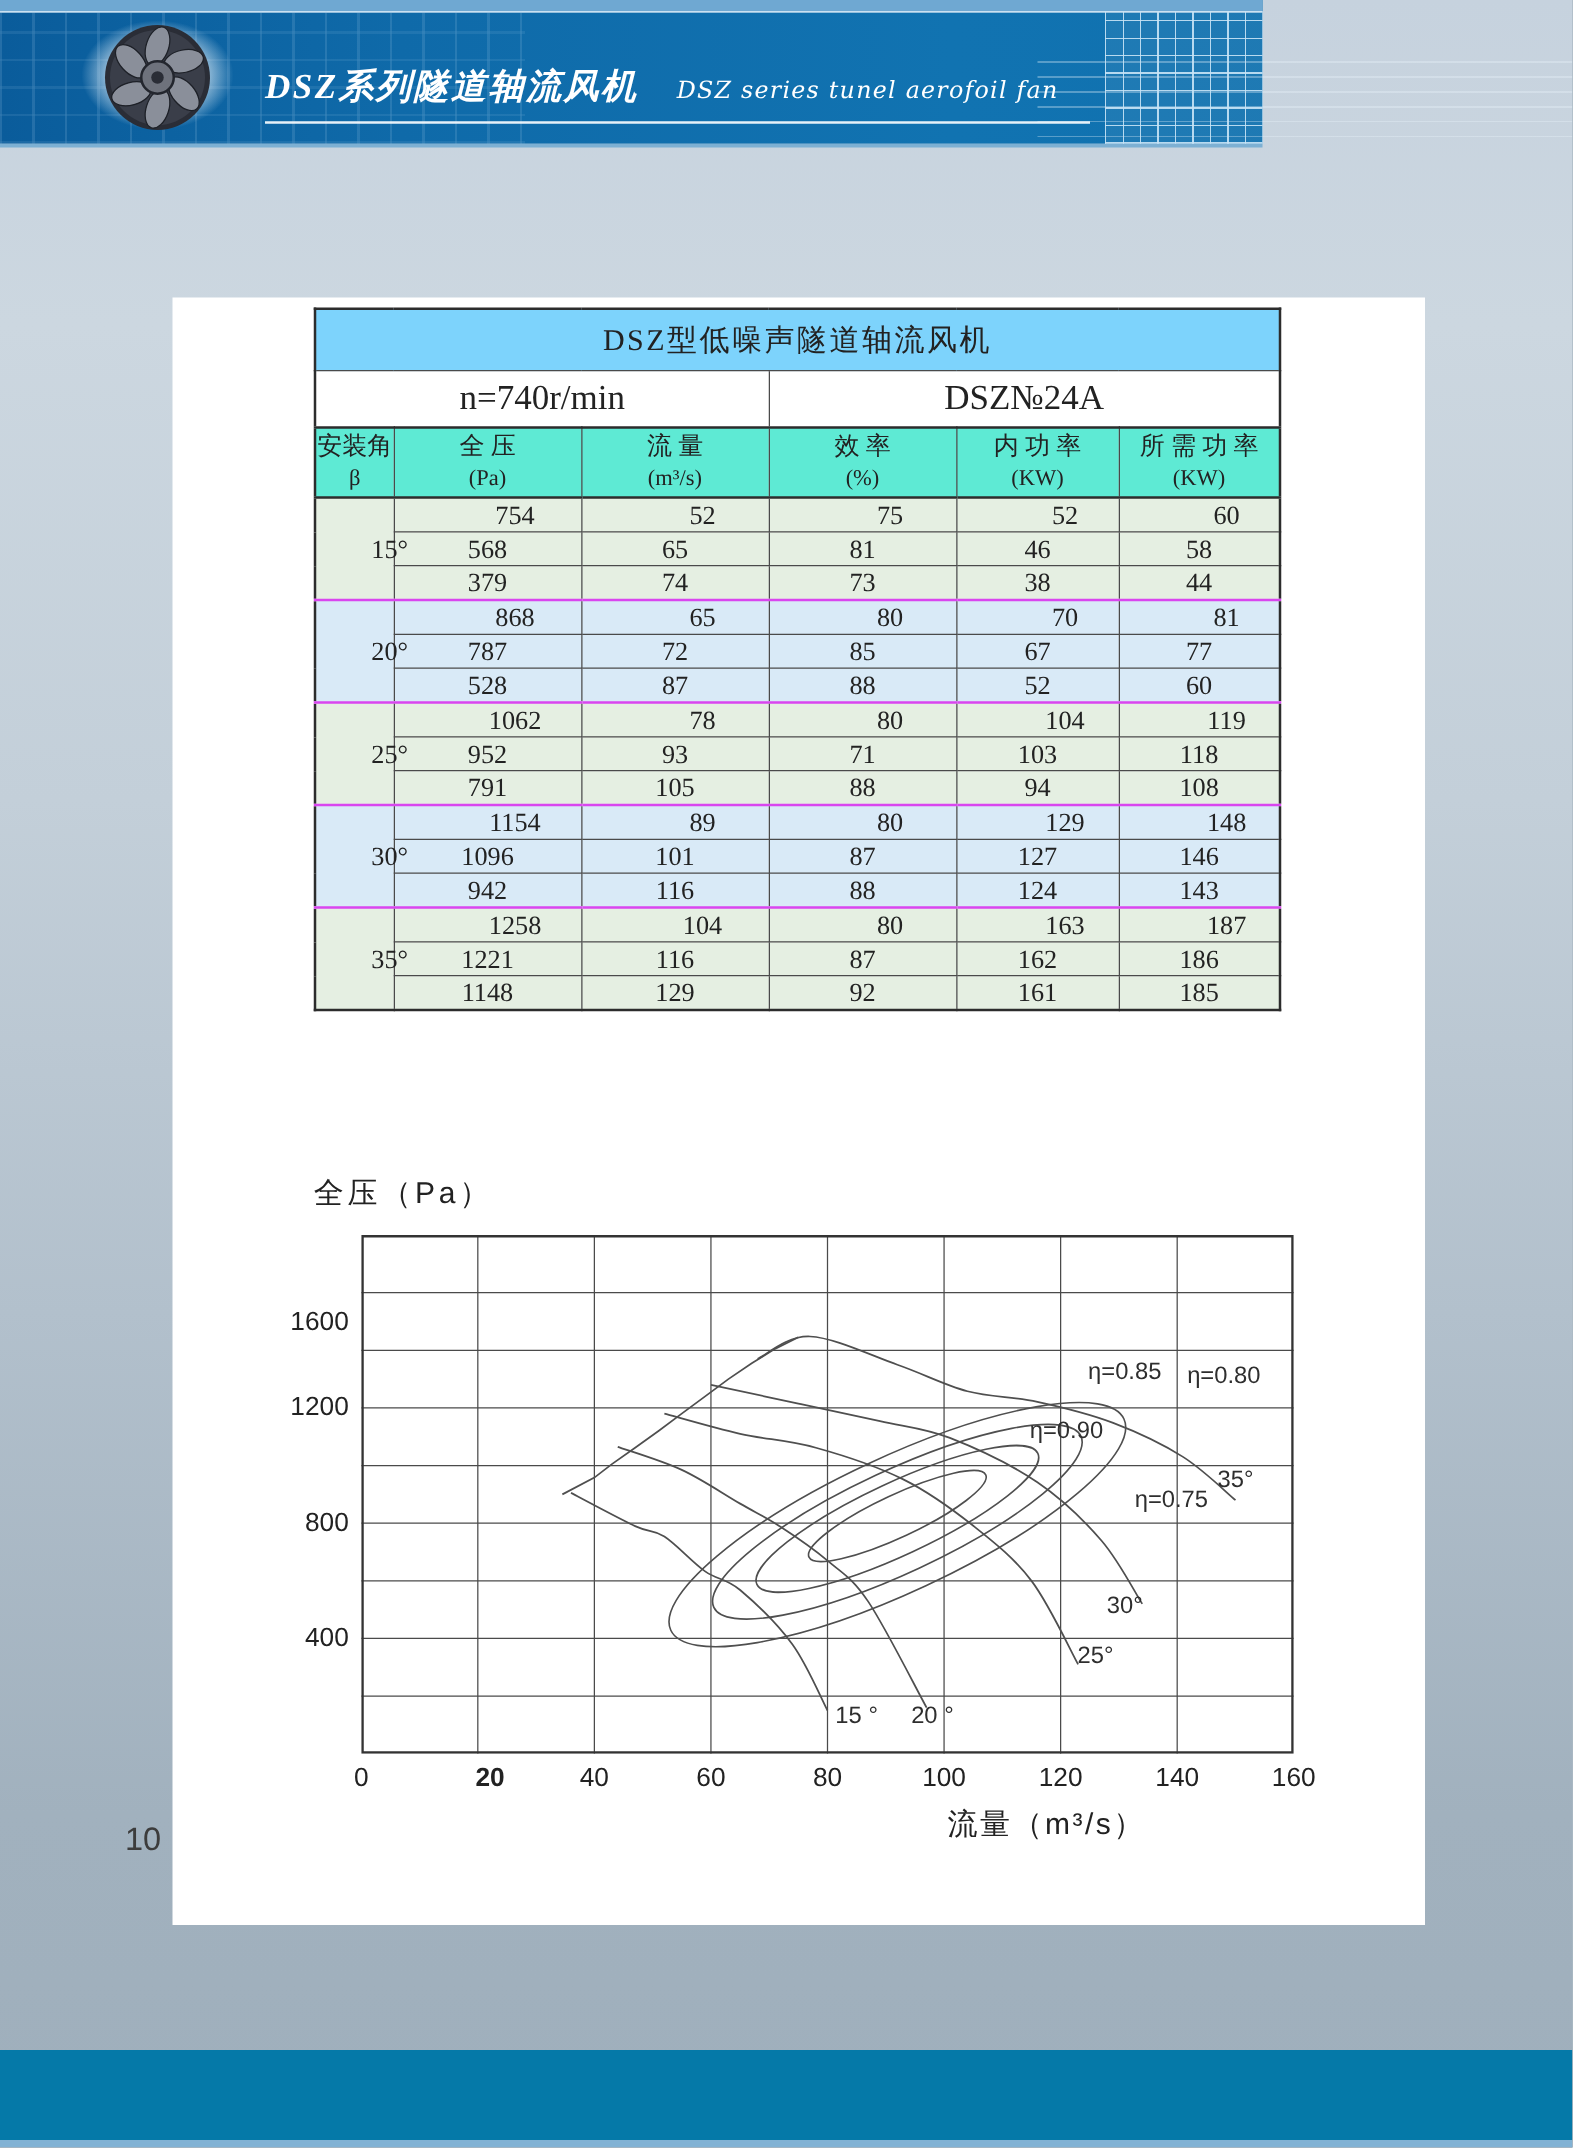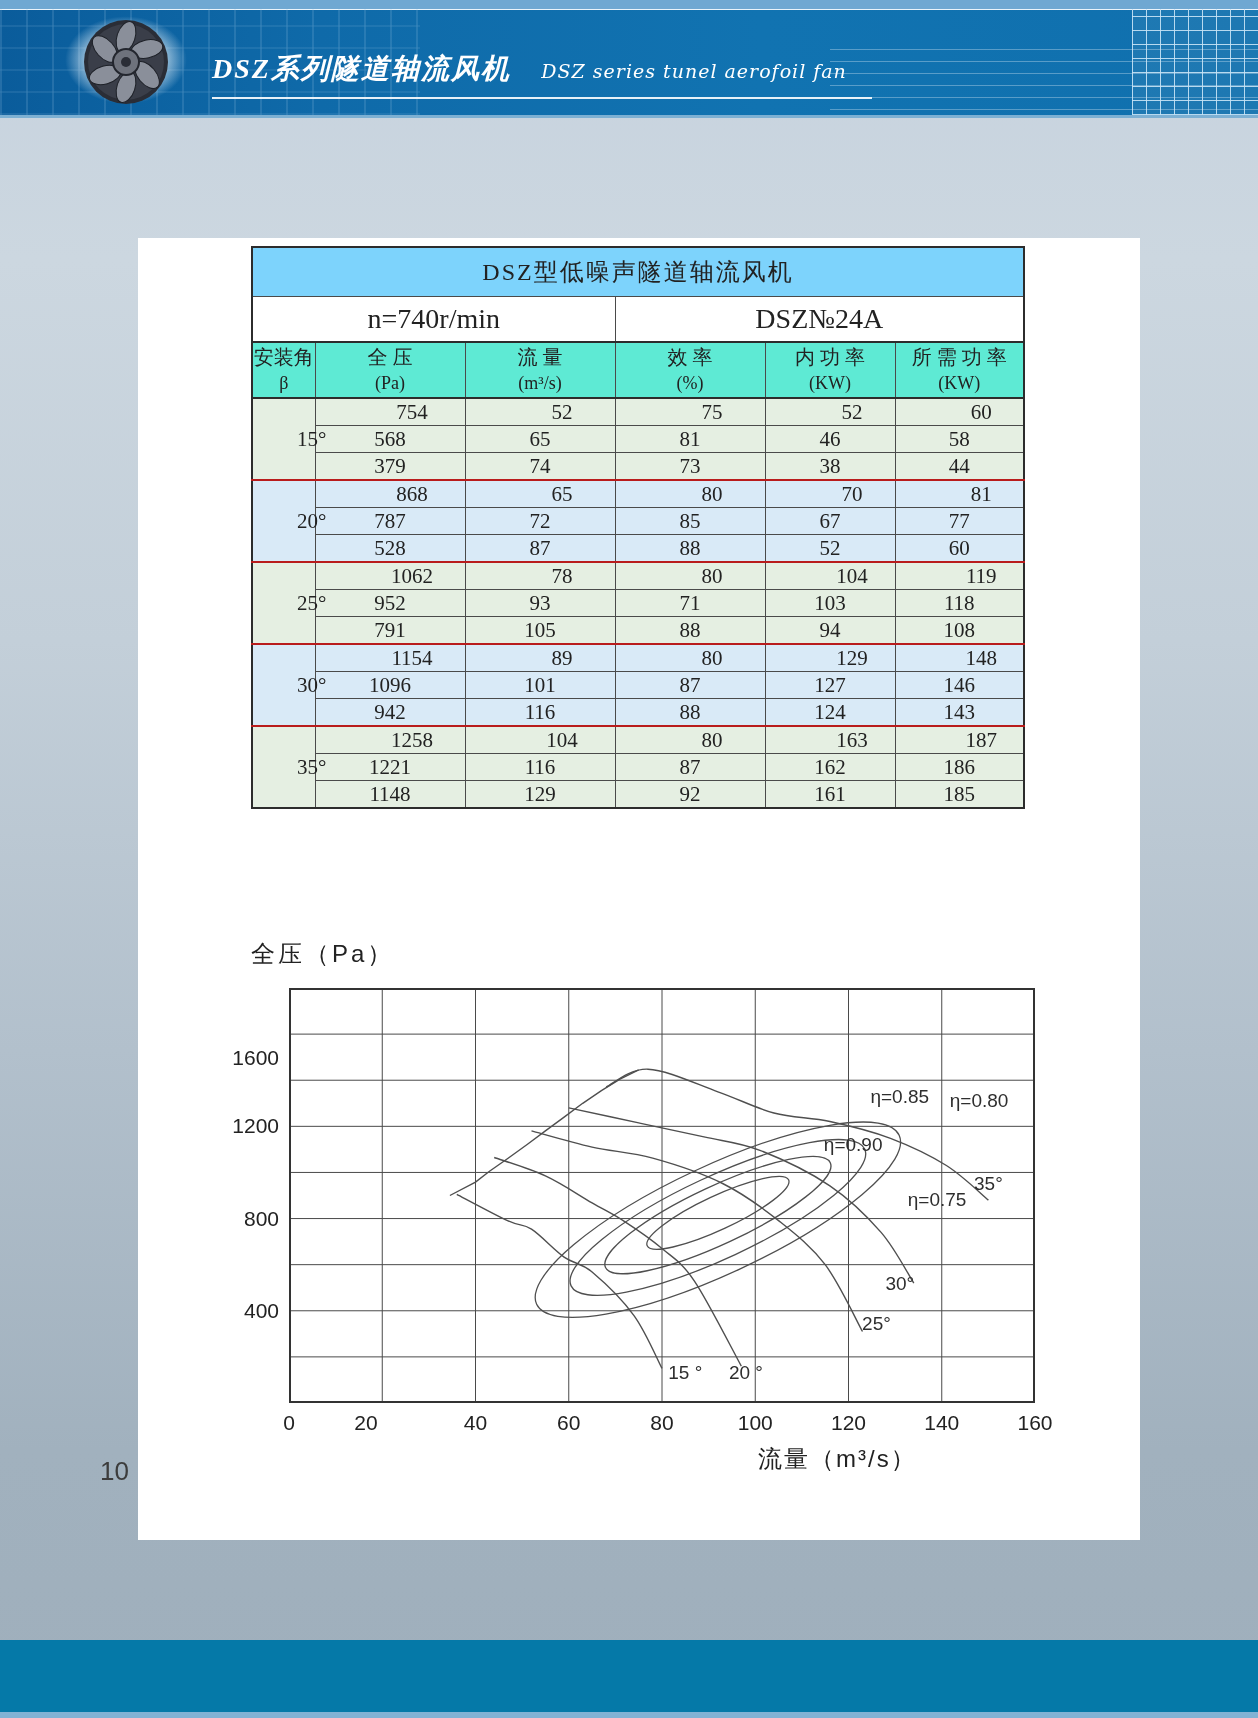"DSZ系列隧道轴流风机 DSZ series tunel aerofoil" .banner { width: 1258px -> 1010px }
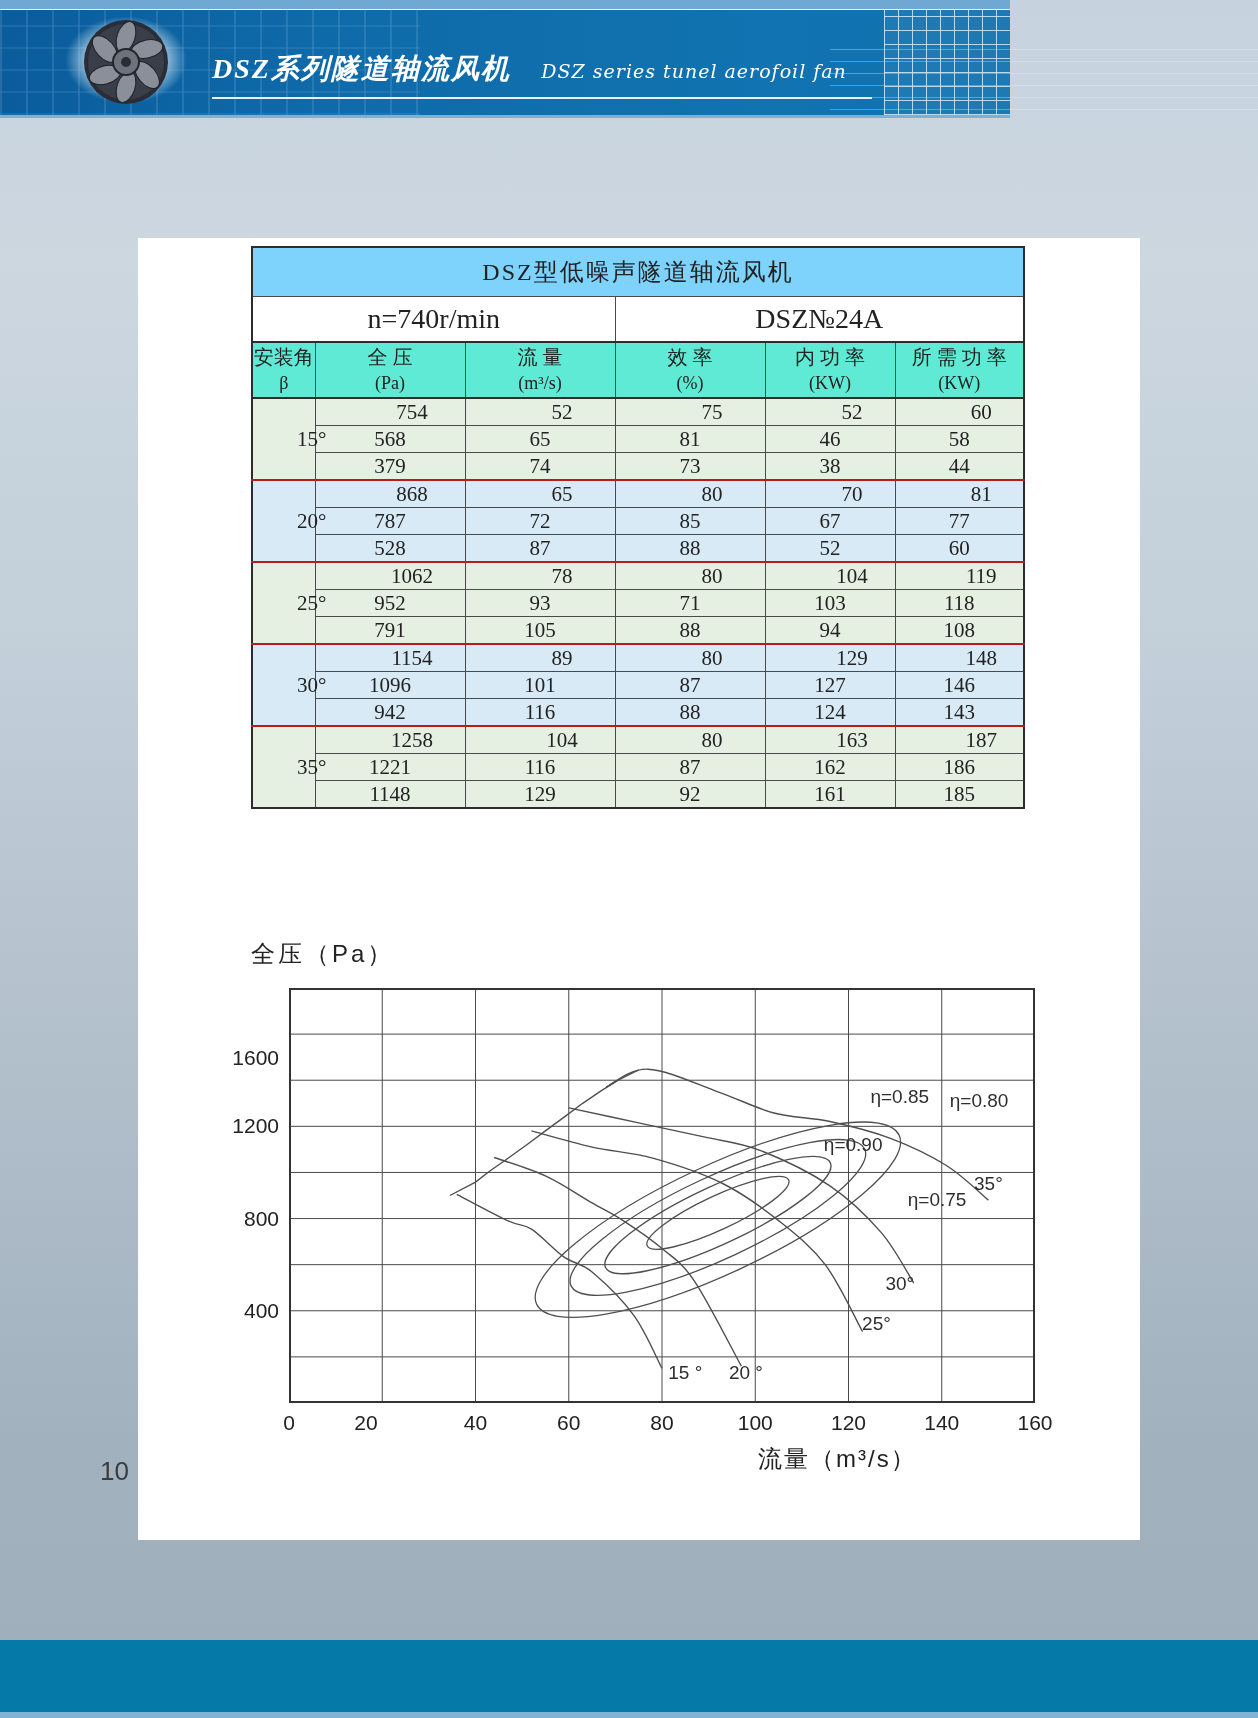"754" tr.grp-start td { border-top: 2px solid #b91c1c -> 2px solid #d946ef }
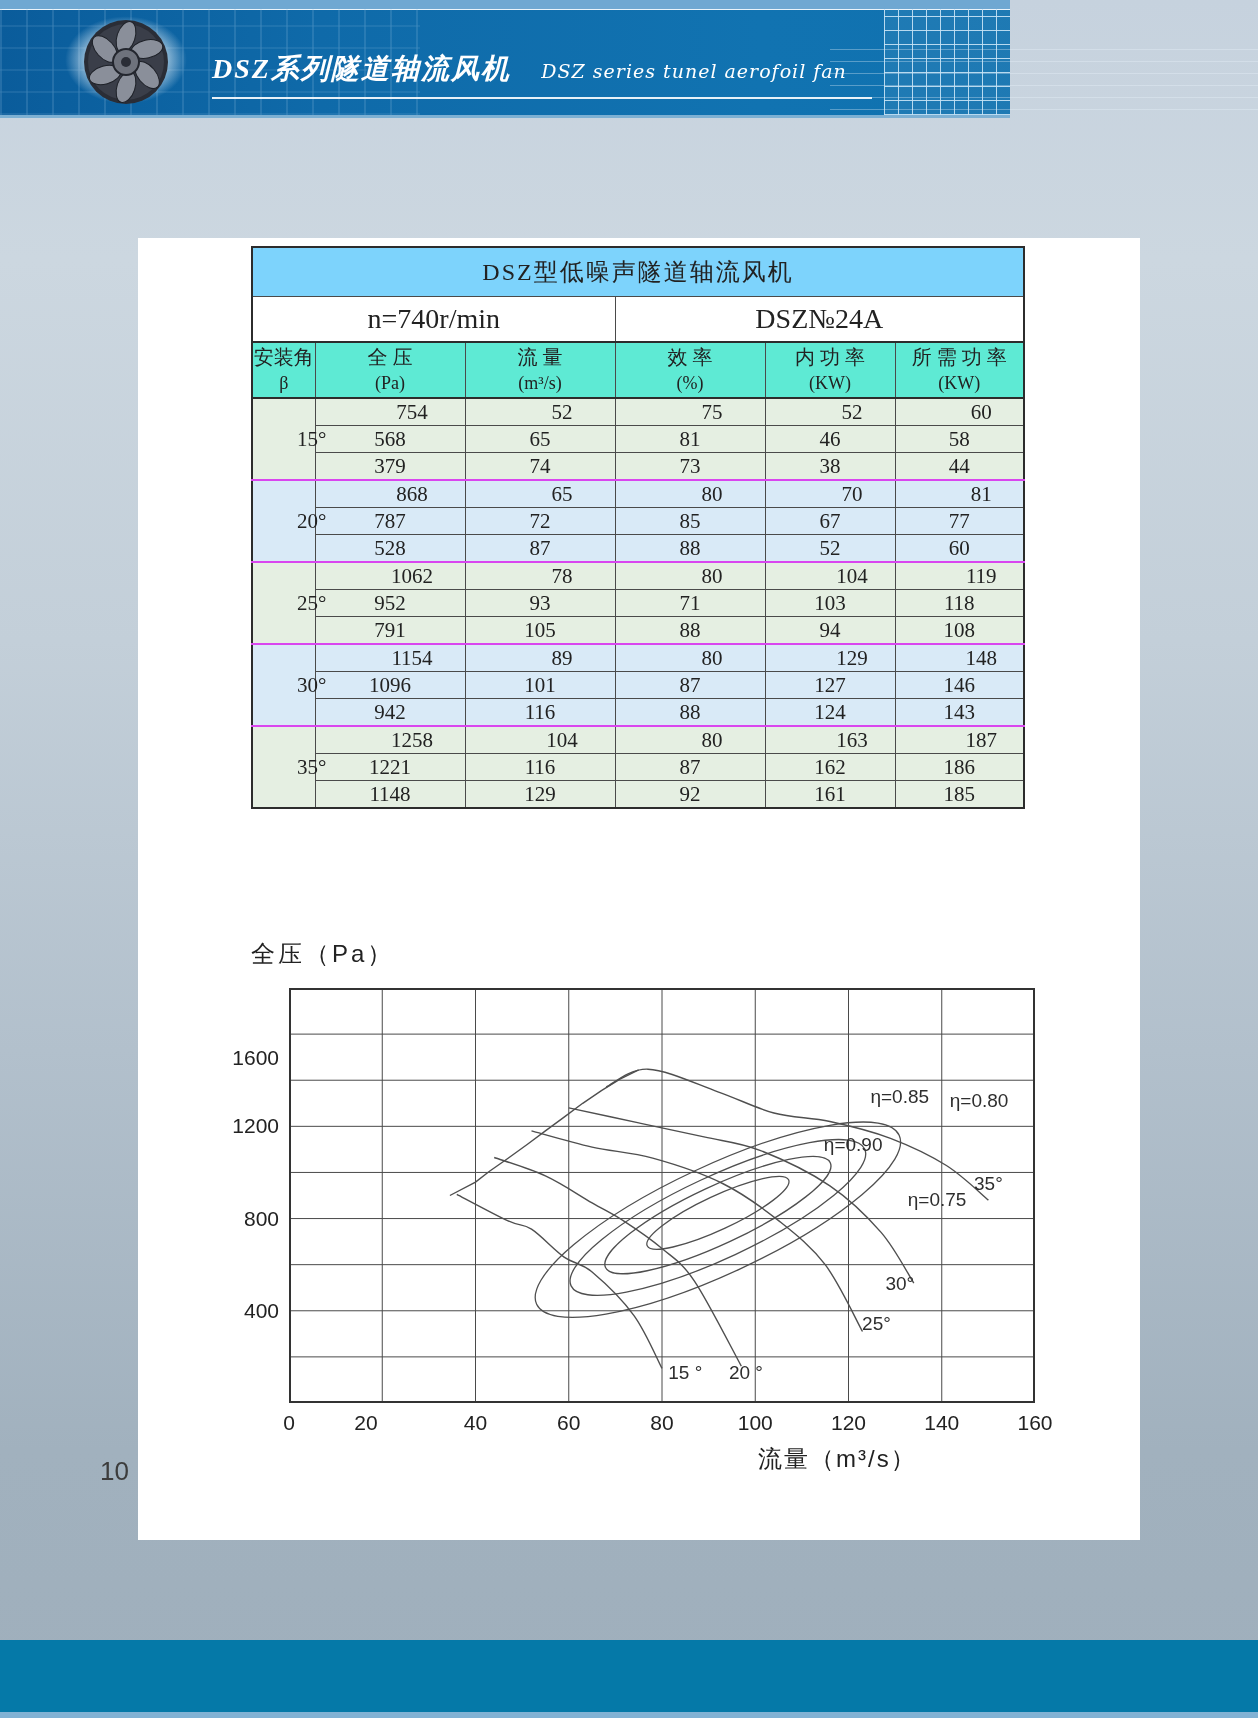"20" div.xtick { font-weight: none -> bold; left: 77px -> 103px }
